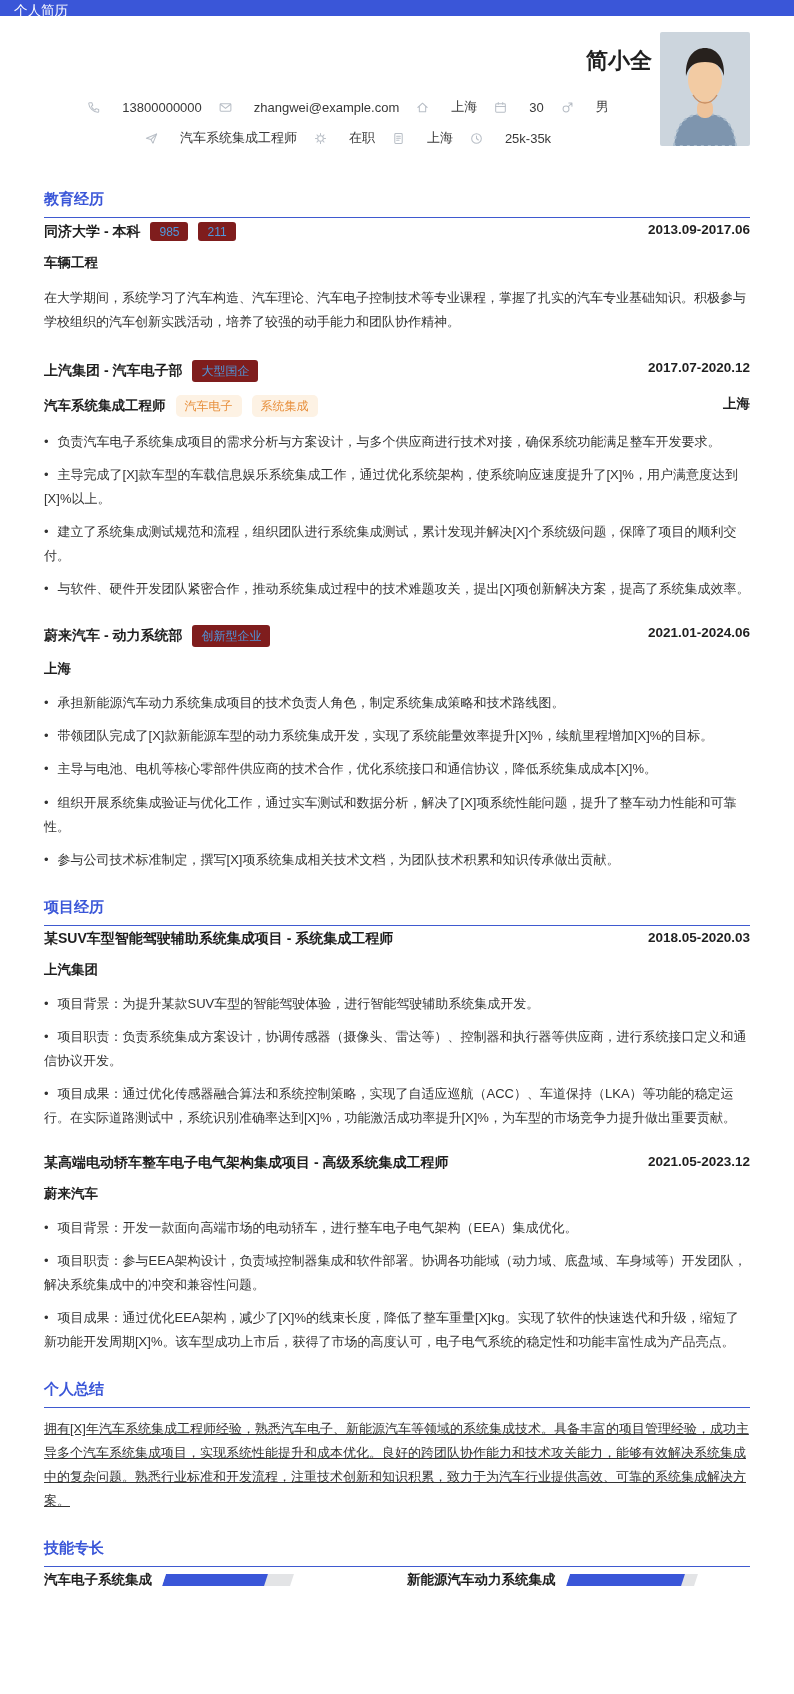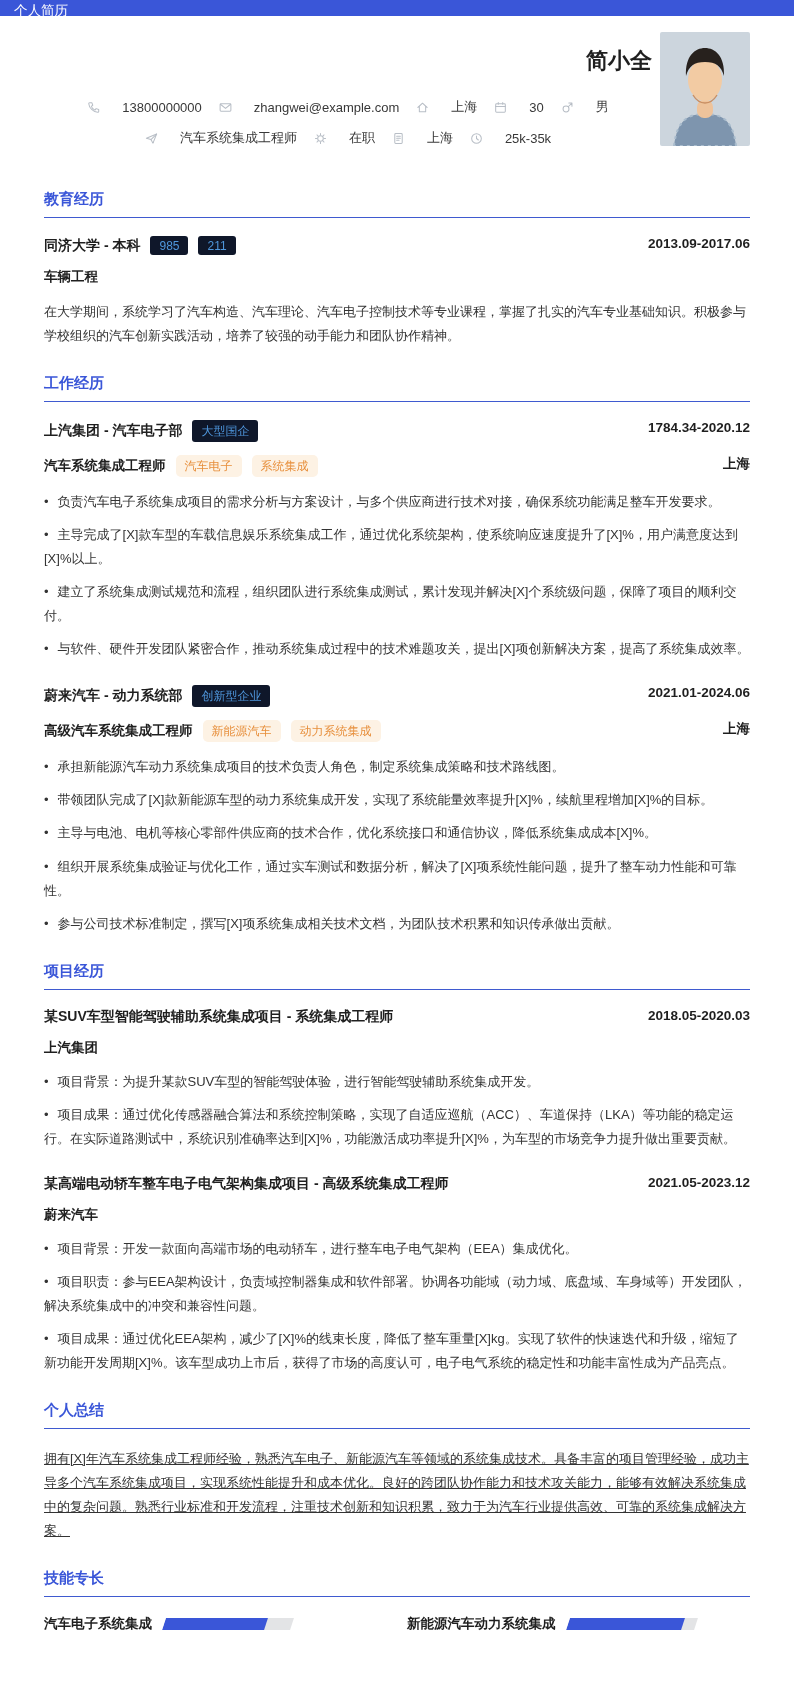"教育经历" .sec-title { margin-bottom: 18px -> 4px }
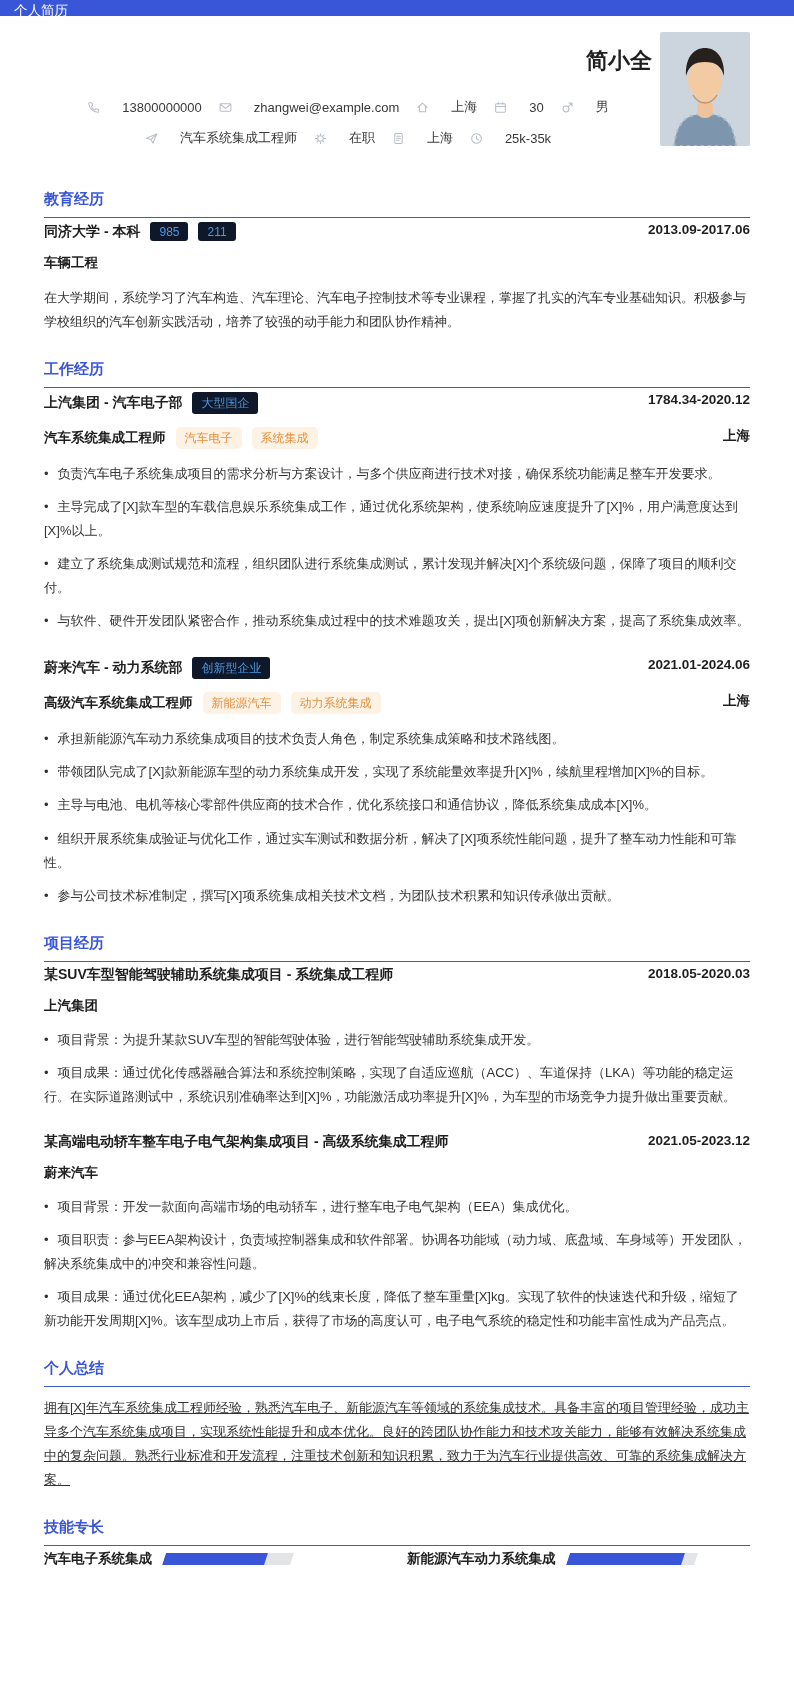"985" .badge-blue { background: #0f172a -> #7f1d1d }
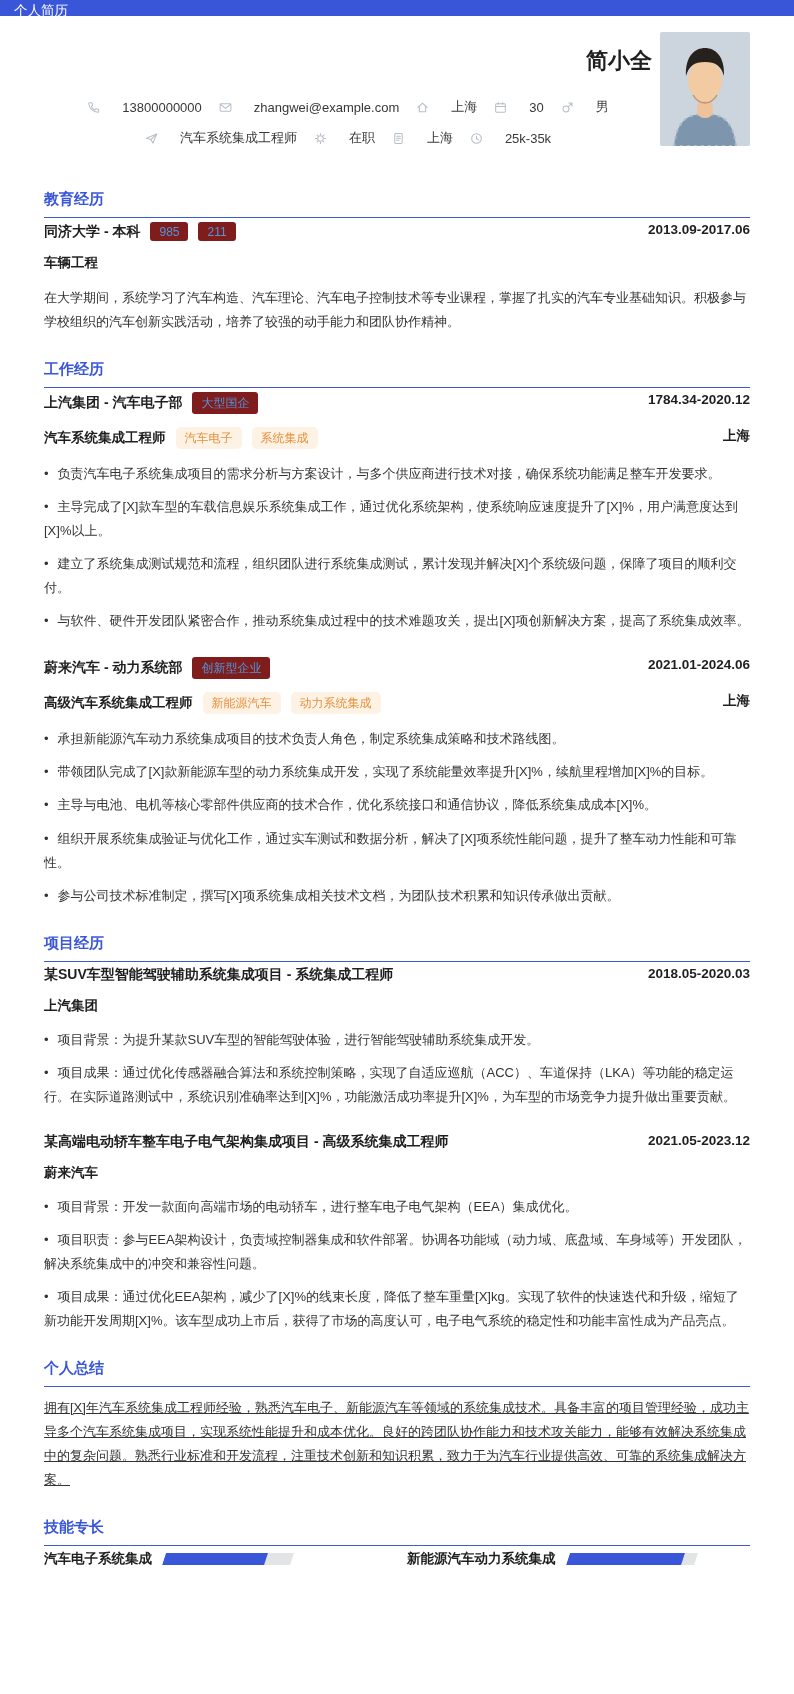"工作经历" div.sec-title { html: <div>工作经历</div> -> none }
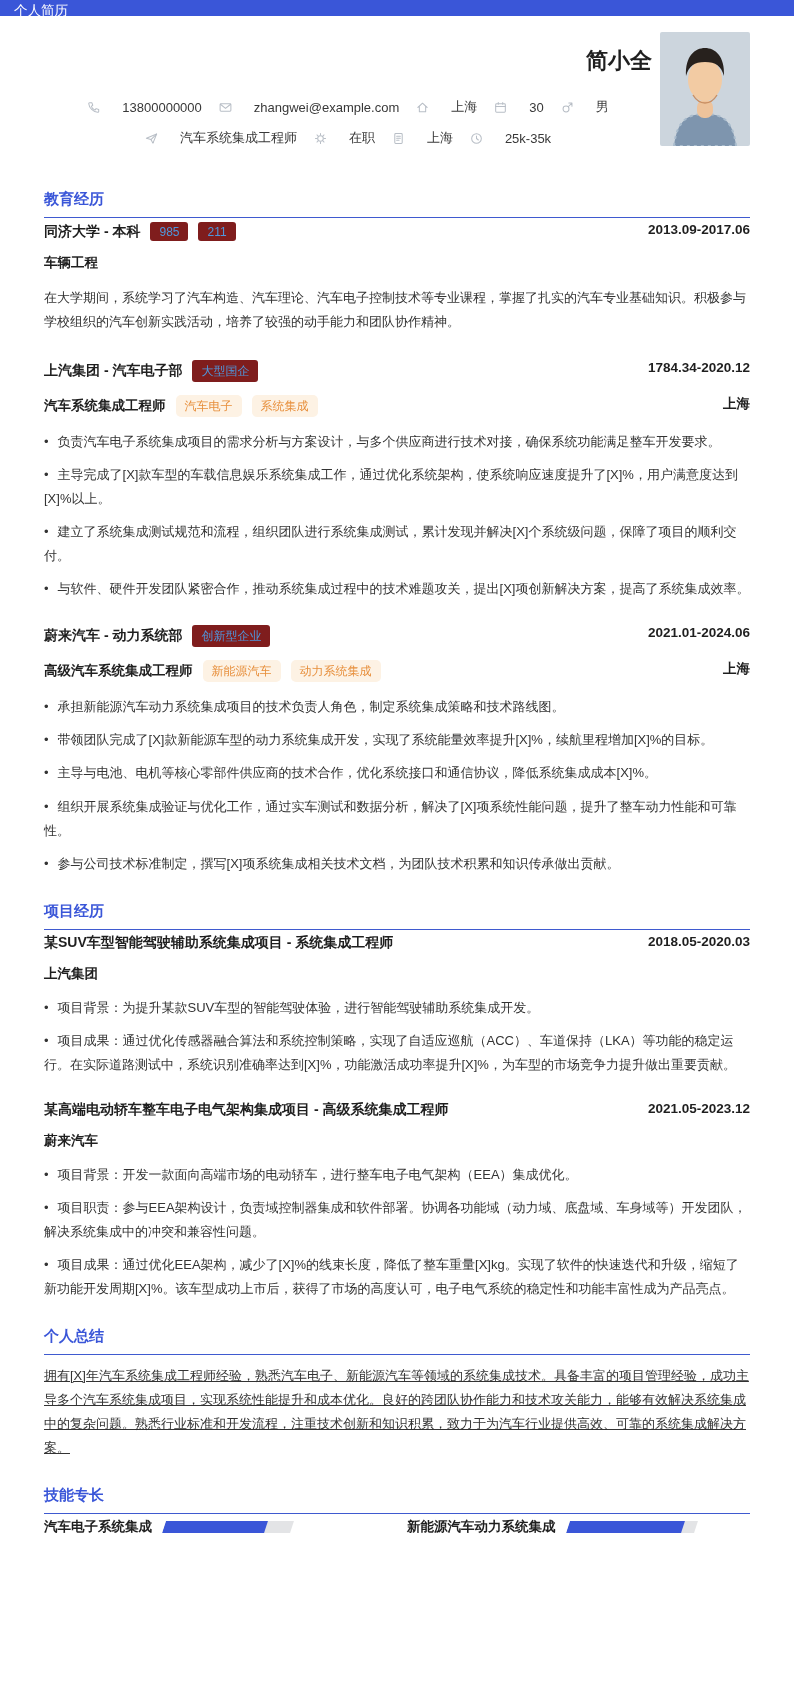"1784.34-2020.12" span.entry-date { text: 1784.34-2020.12 -> 2017.07-2020.12 }
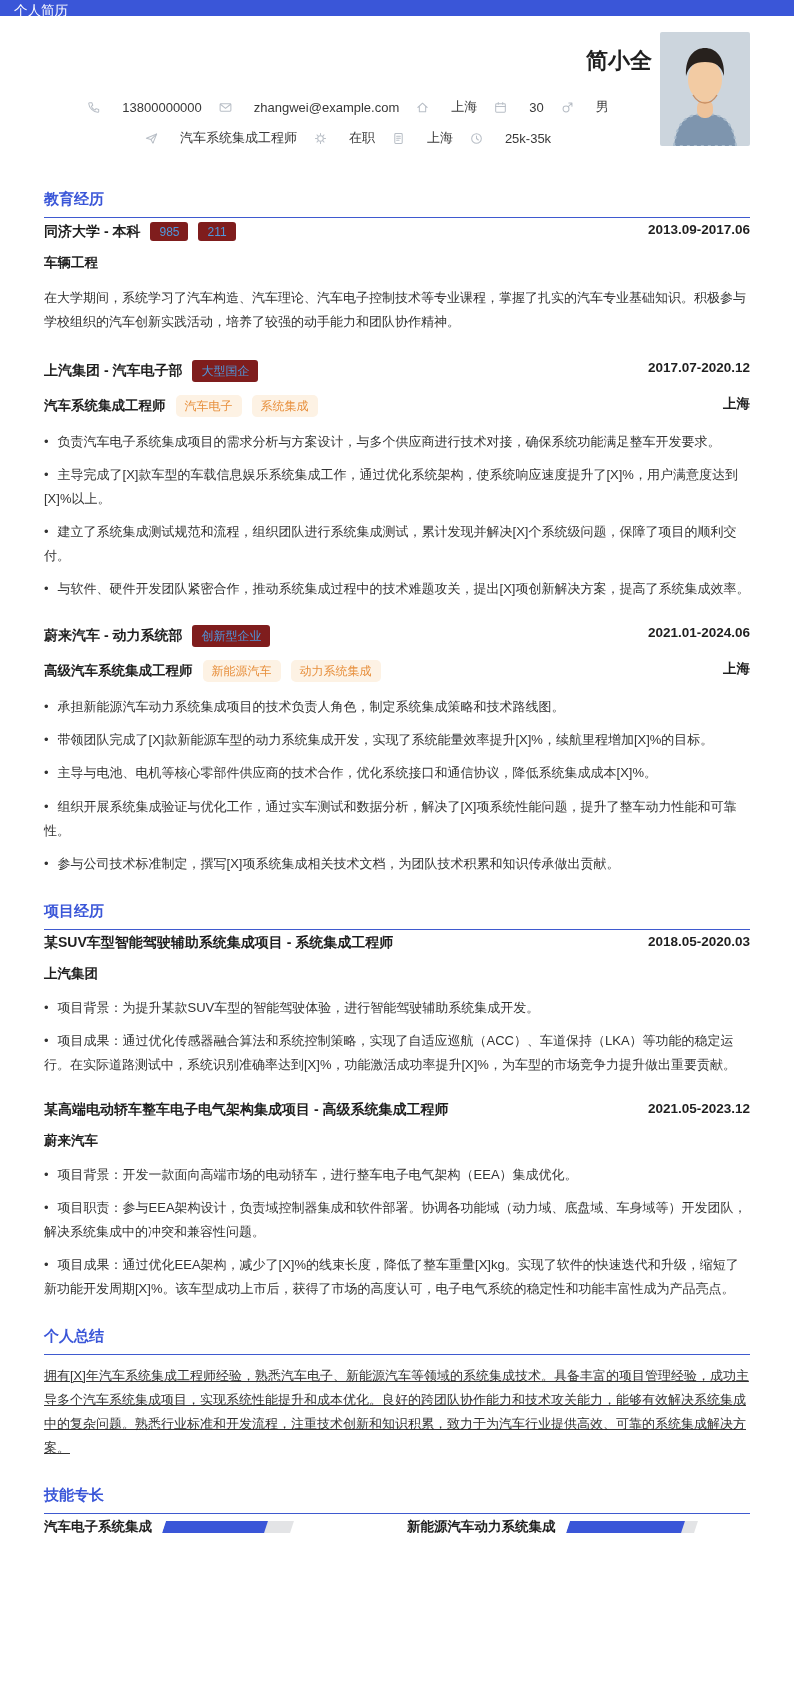"高级汽车系统集成工程师" div.entry-left { html: <div> <span>高级汽车系统集成工程师</span> <span>新能源汽车</span> <span>动力系统集成</span> </div> -> none }
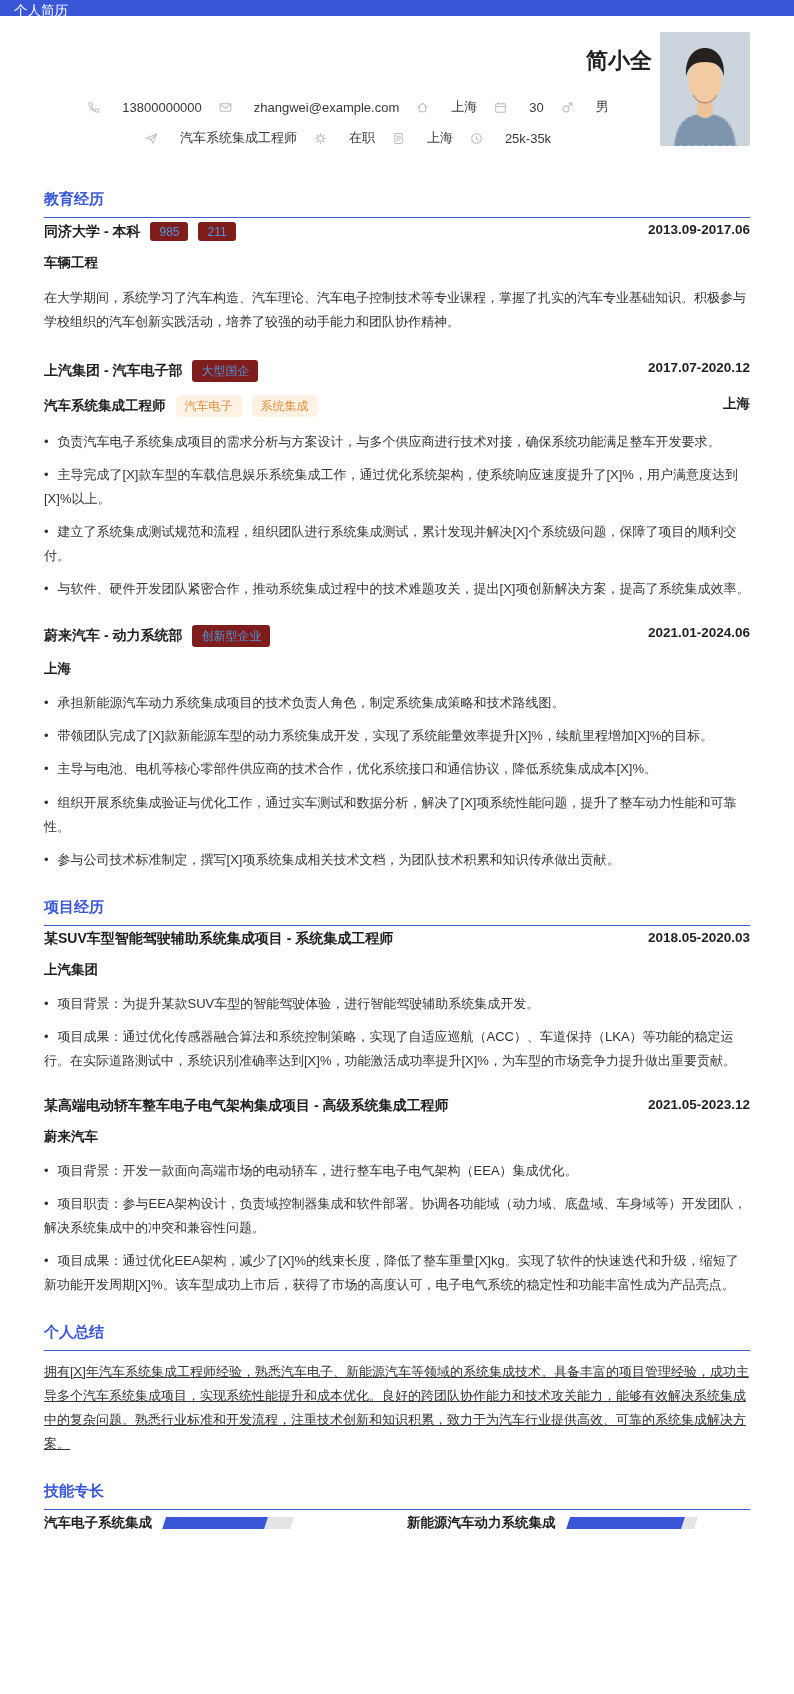"• 项目职责：负责系统集成方案设计，协调传感器（摄像头、雷达等）、控制器和执行器等供应商，进行系统接口定义和通信协议开发。" p.bullet { html: none -> <p><span>•</span><span>项目职责：负责系统集成方案设计，协调传感器（摄像头、雷达等）、控制器和执行器等供应商，进行系统接口定义和通信协议开发。</span></p> }
